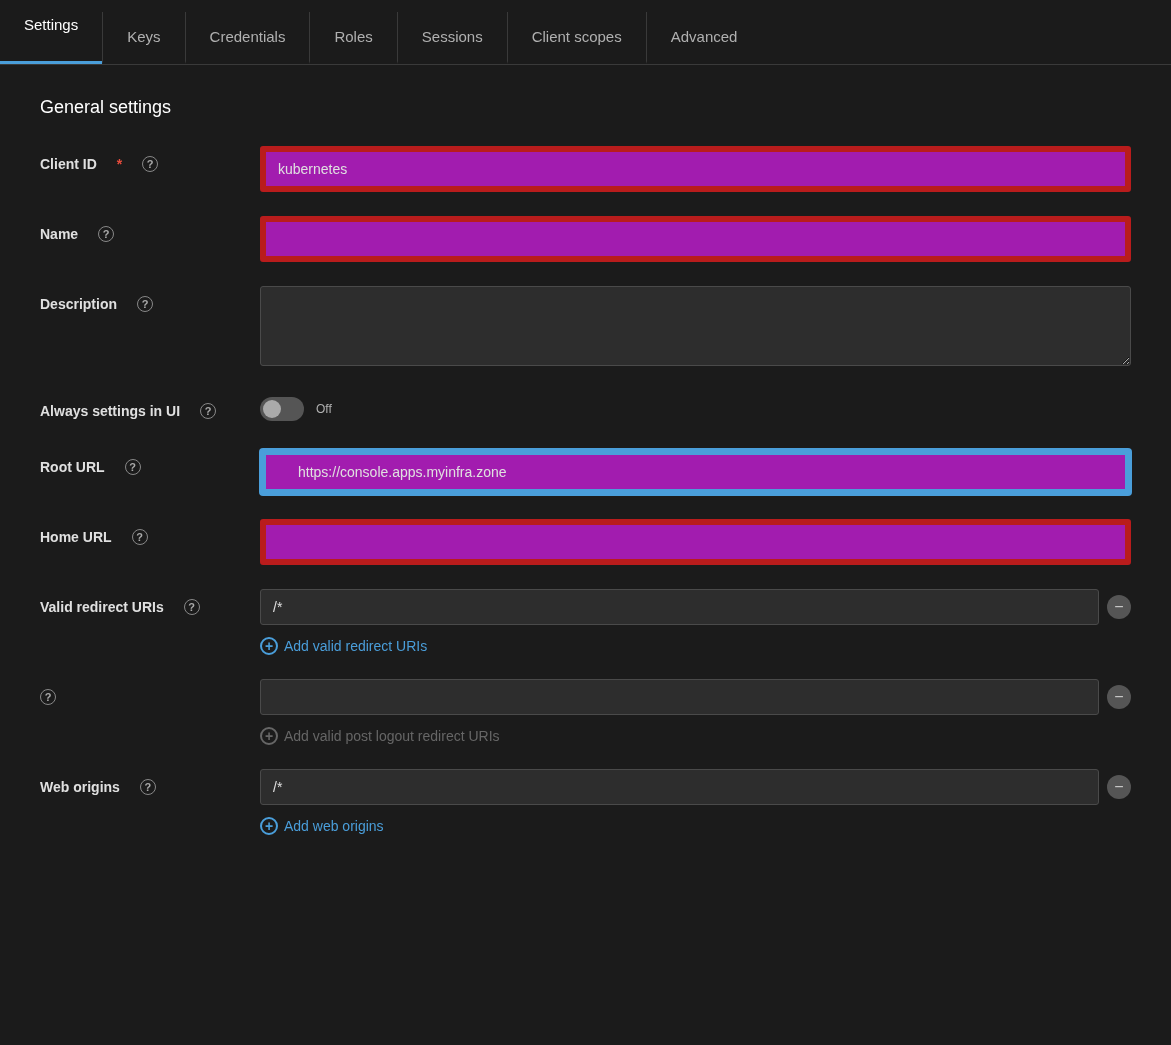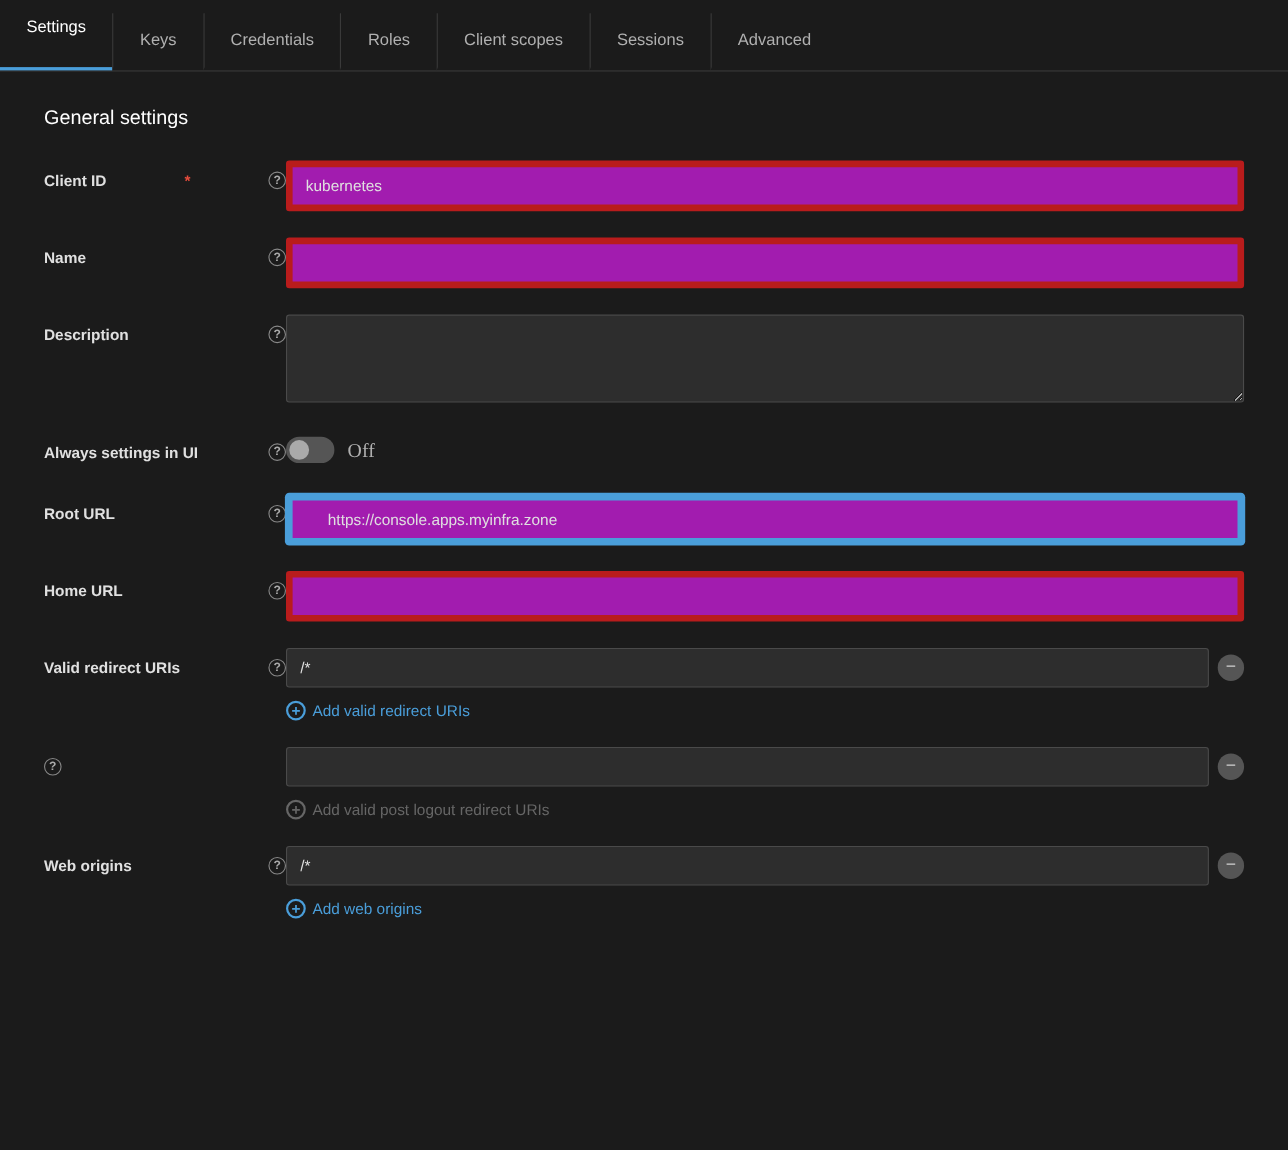"Client scopes" div.tab { order: before "Sessions" -> after "Sessions" }
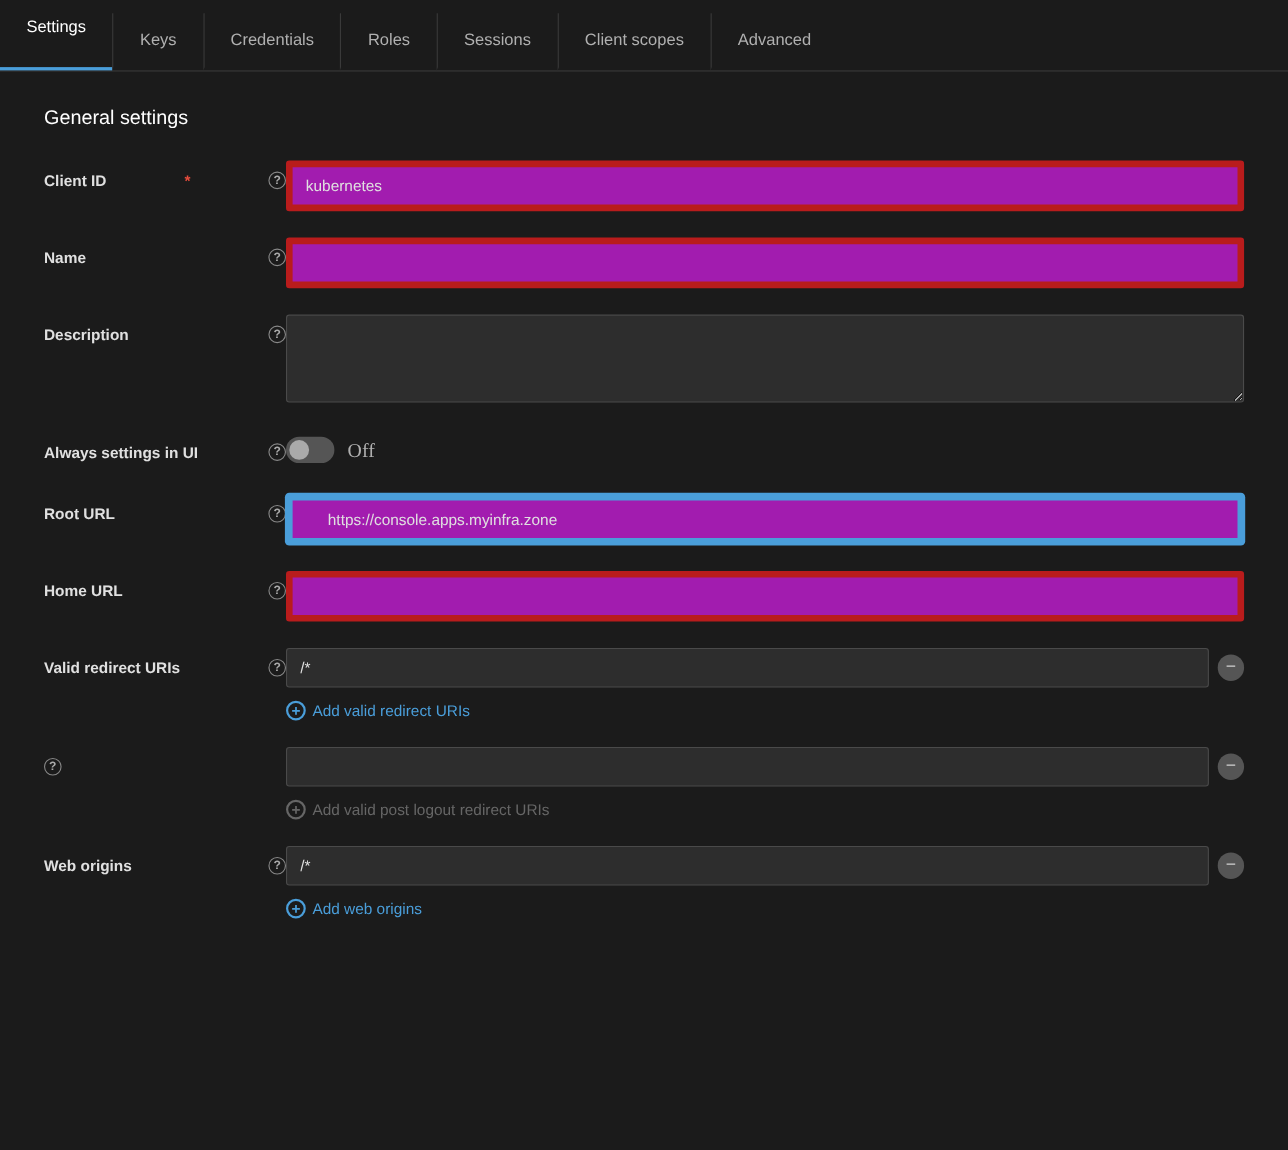"Client ID" .form-label { justify-content: space-between -> none }
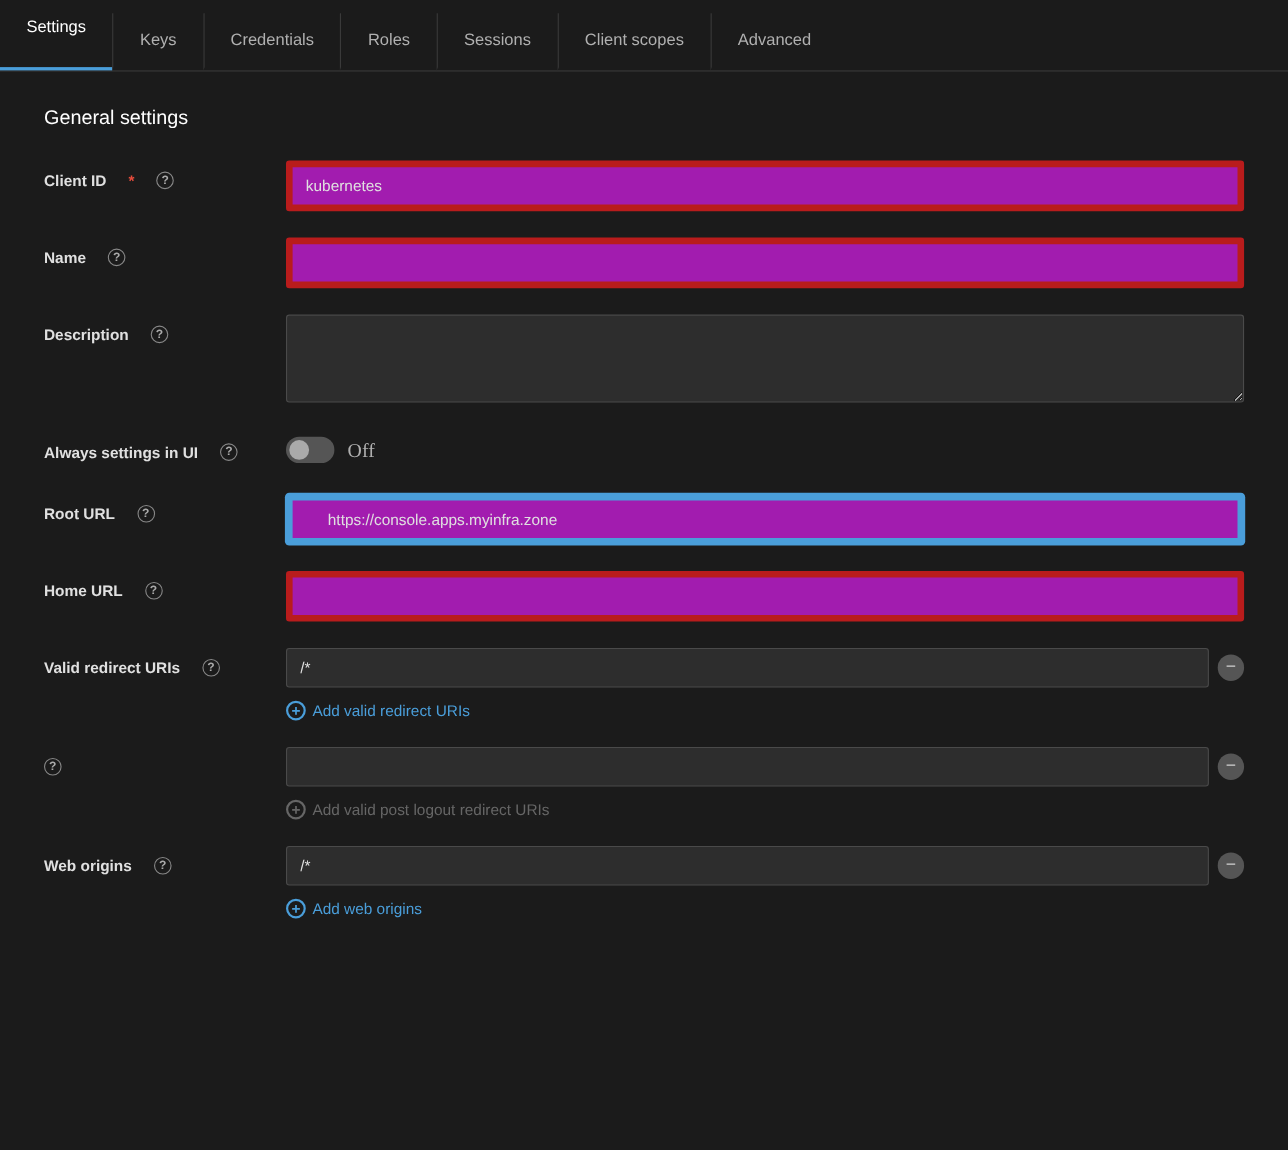"Off" .toggle-label { font-family: Liberation Serif, serif -> none; font-size: 18px -> 12px }
